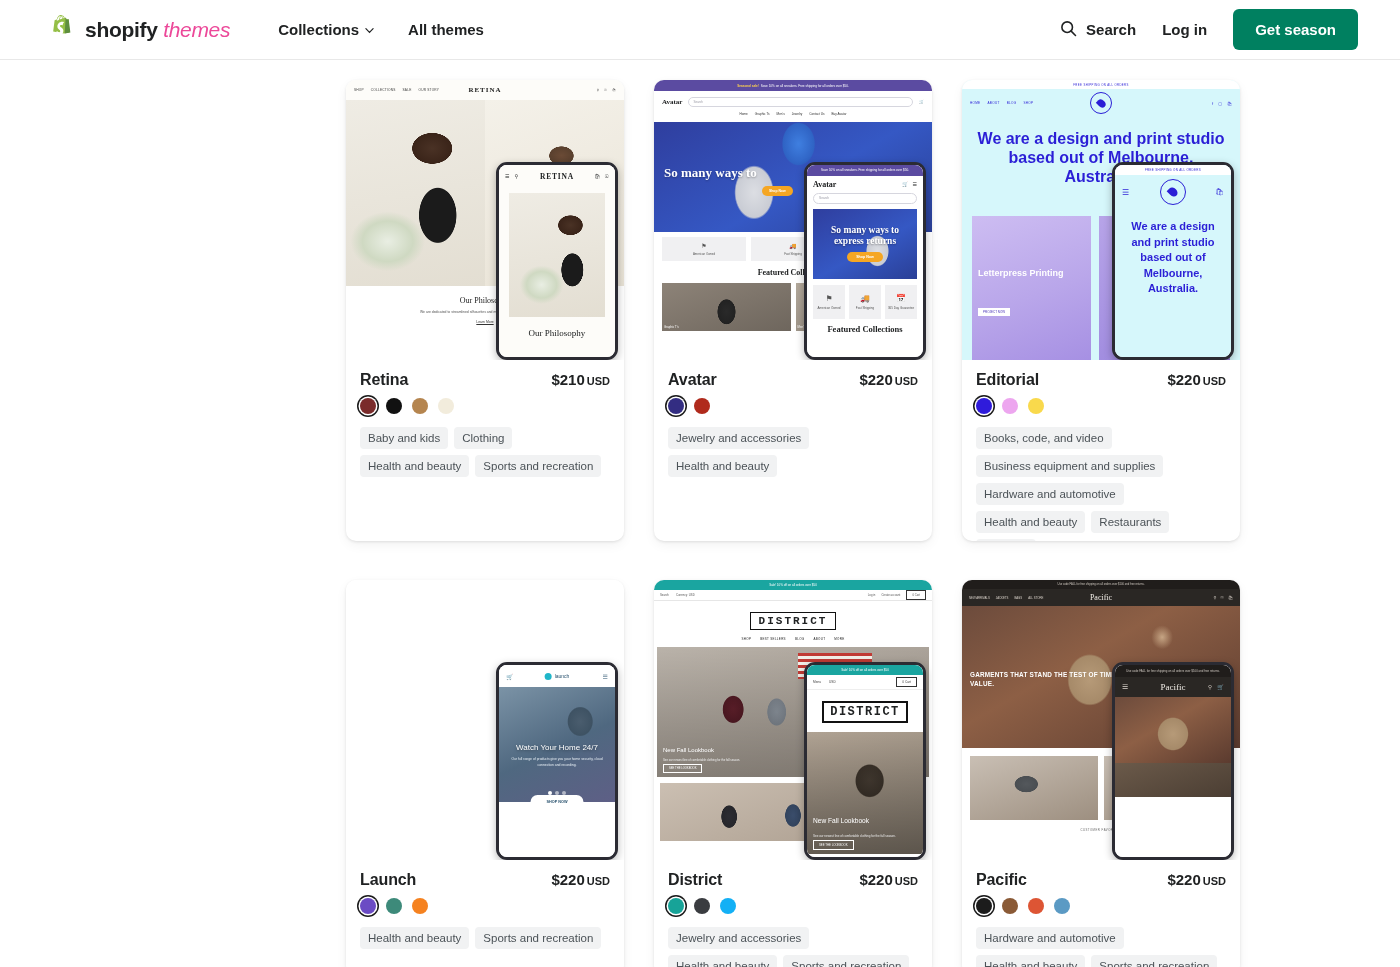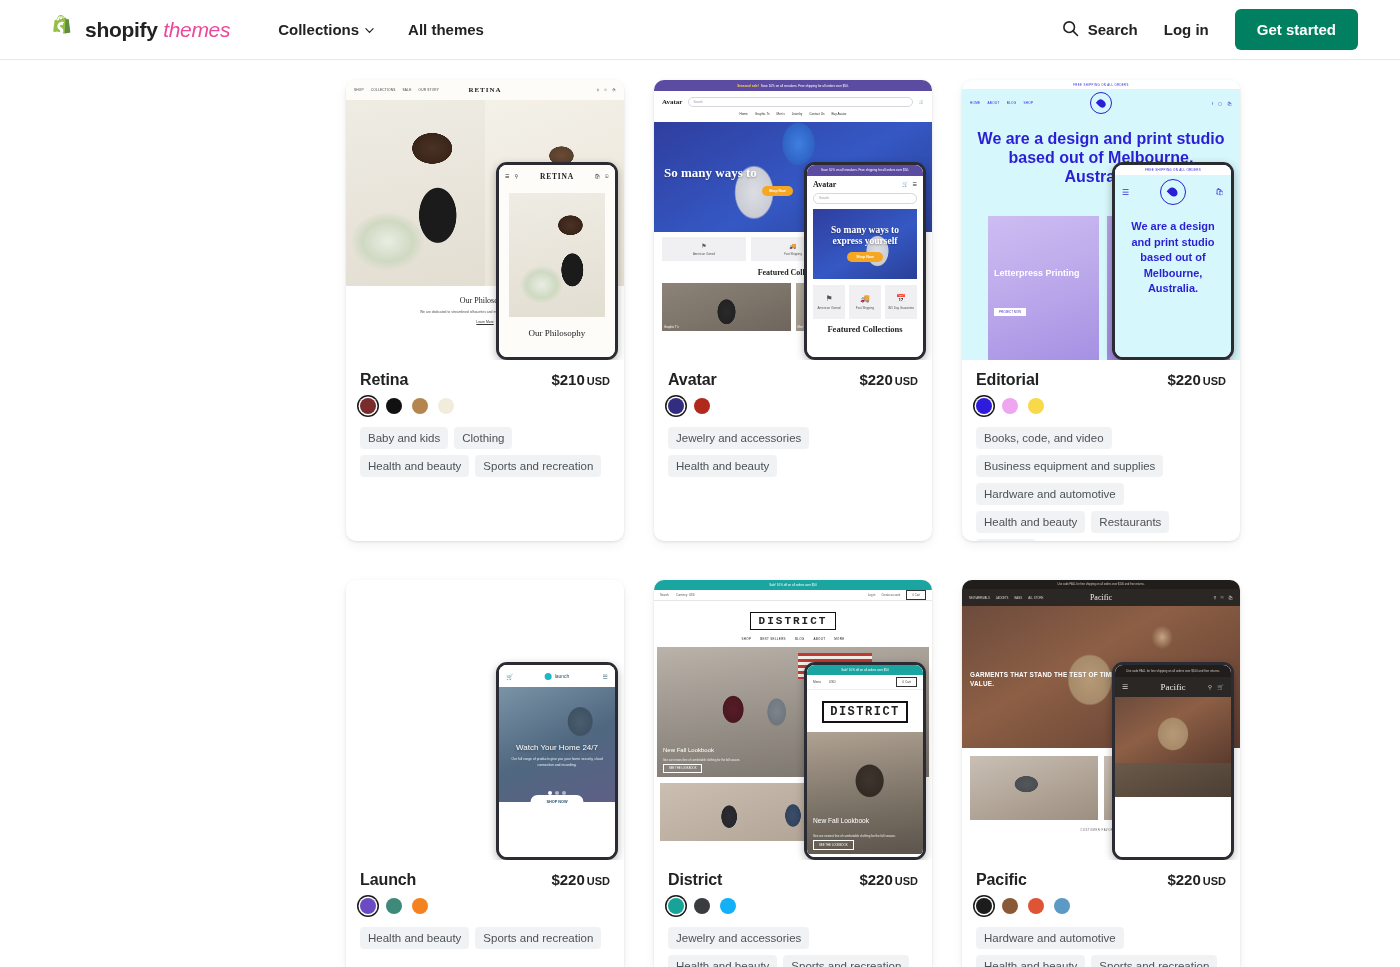"Get started" button.cta { text: started -> season }
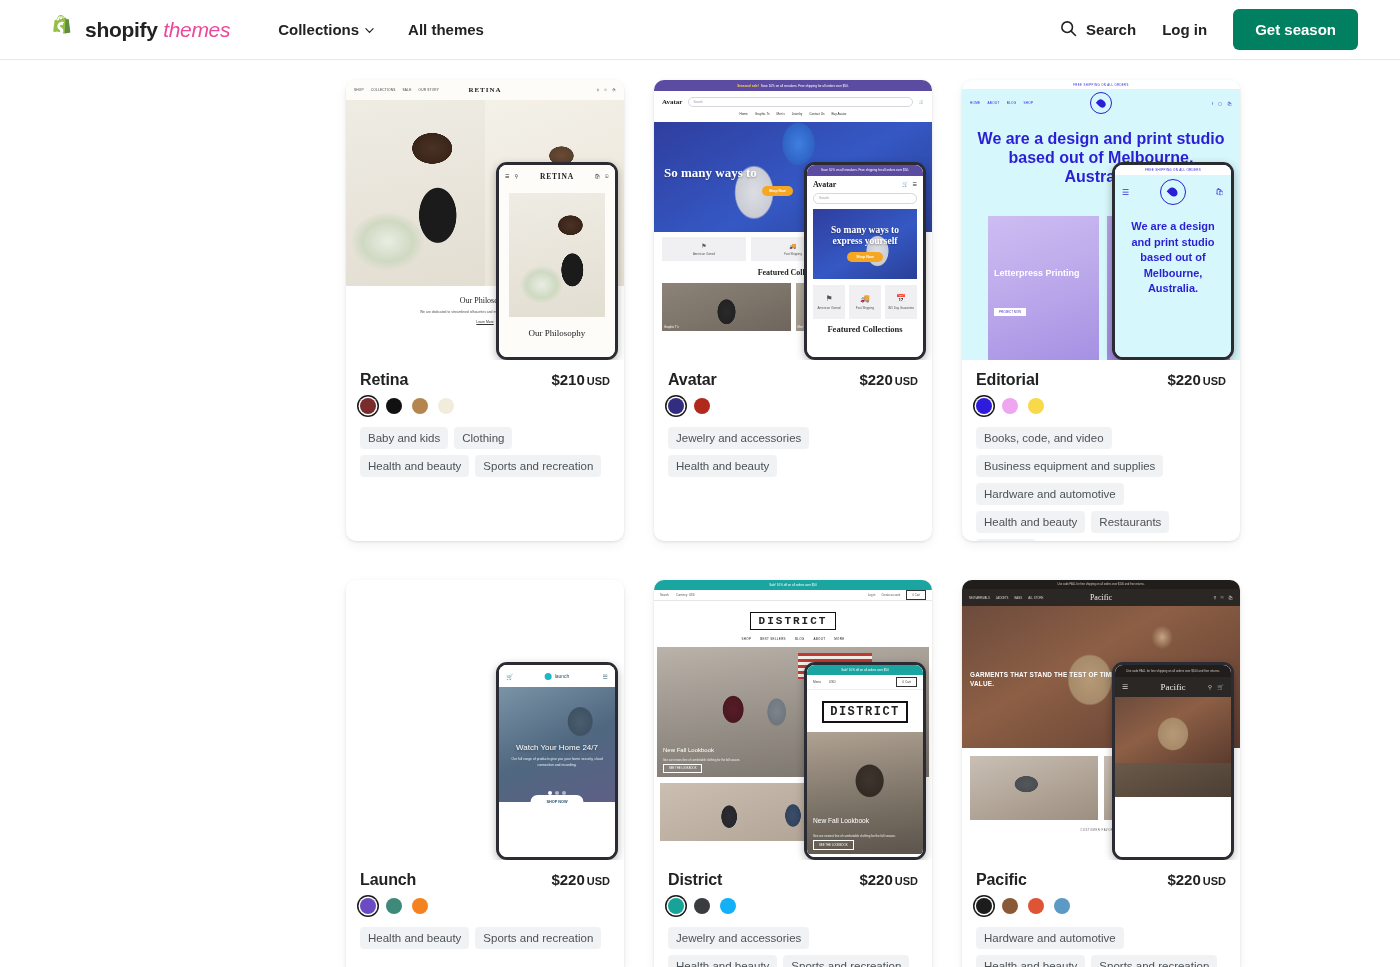"express yourself" span { text: yourself -> returns }
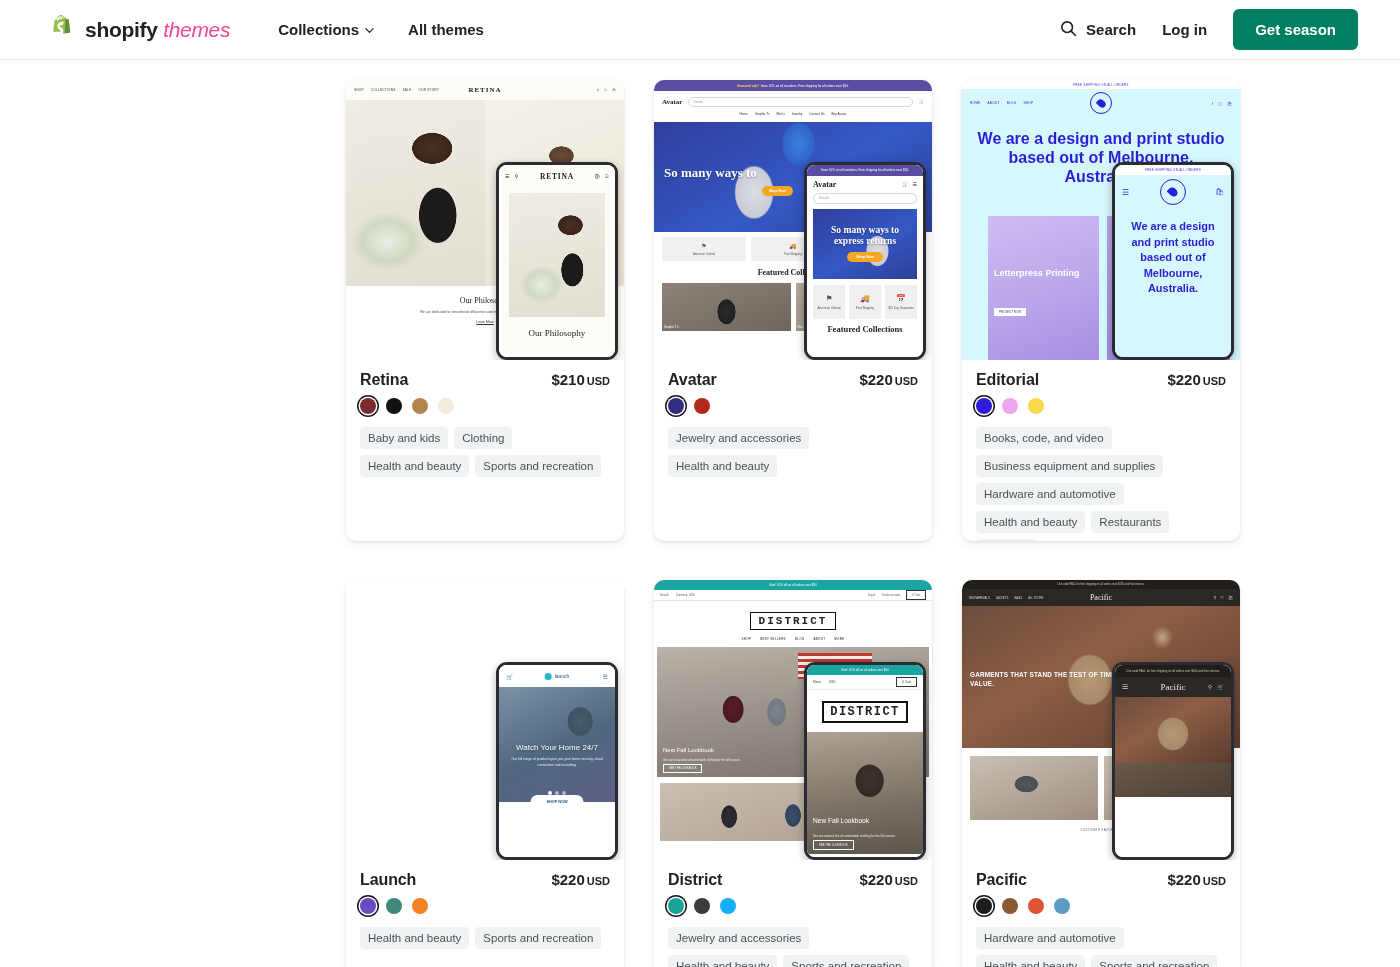"Letterpress Printing" .ed-imgs { margin-left: 16px -> none }
